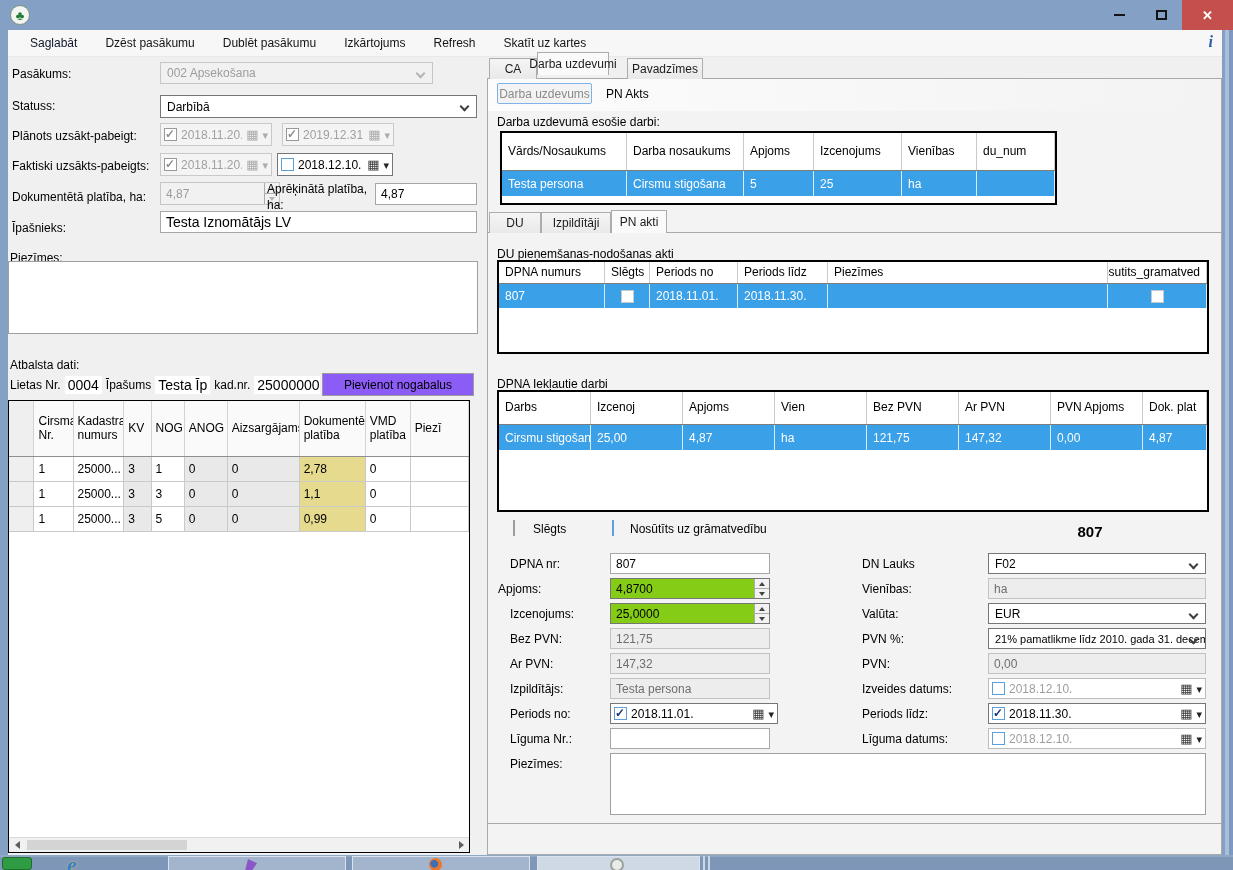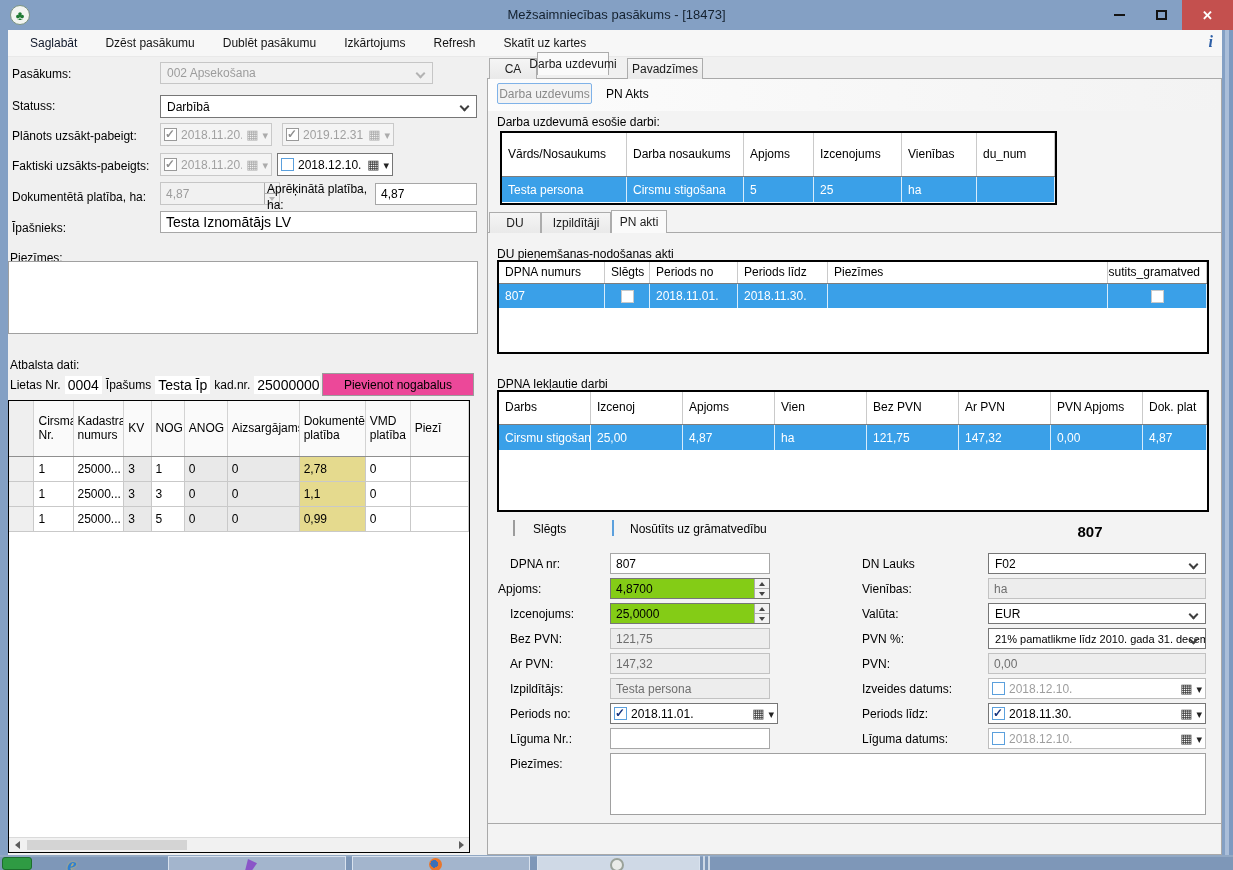"Mežsaimniecības pasākums - [18473]" div.abs { html: <div>Mežsaimniecības pasākums - [18473]</div> -> none }
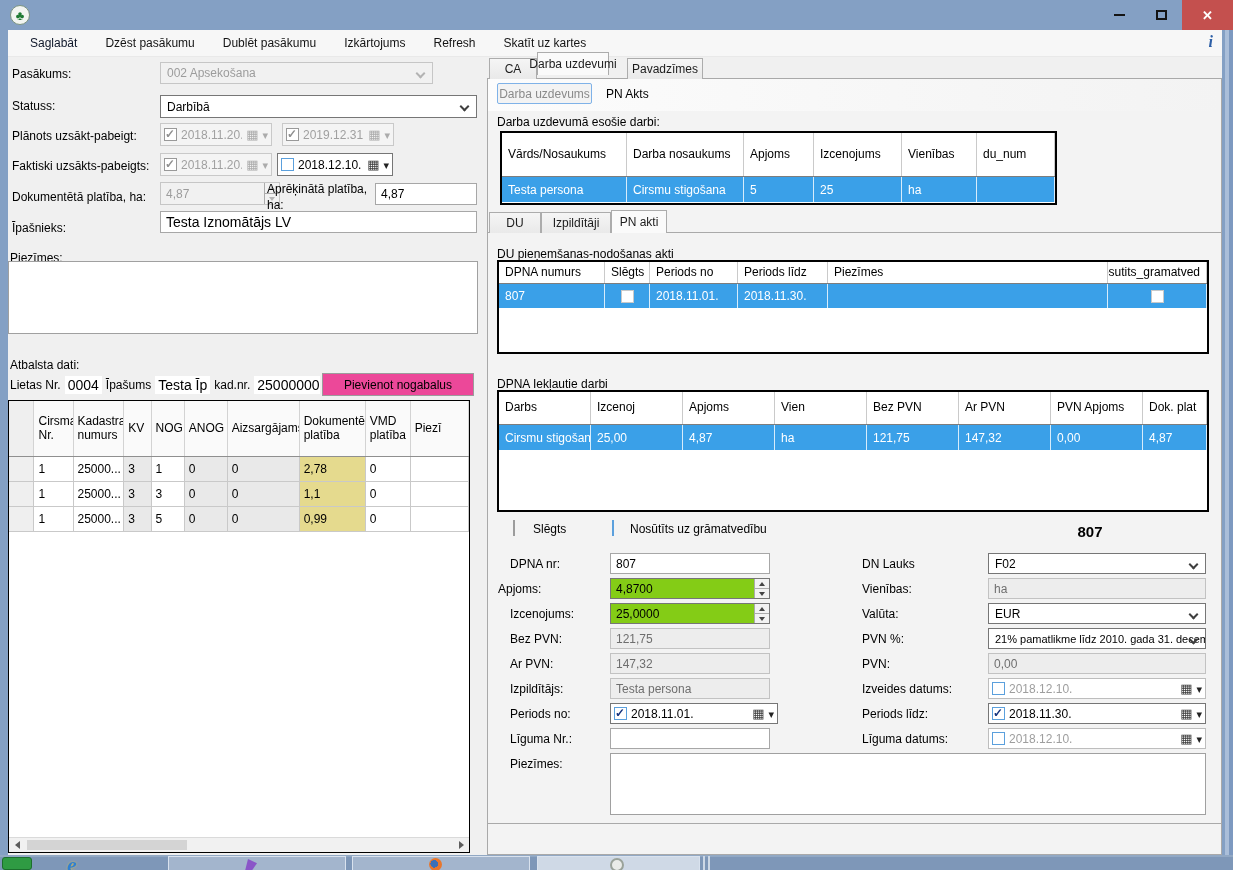"Vārds/Nosaukums" div.dhead { height: 44px -> 38px }
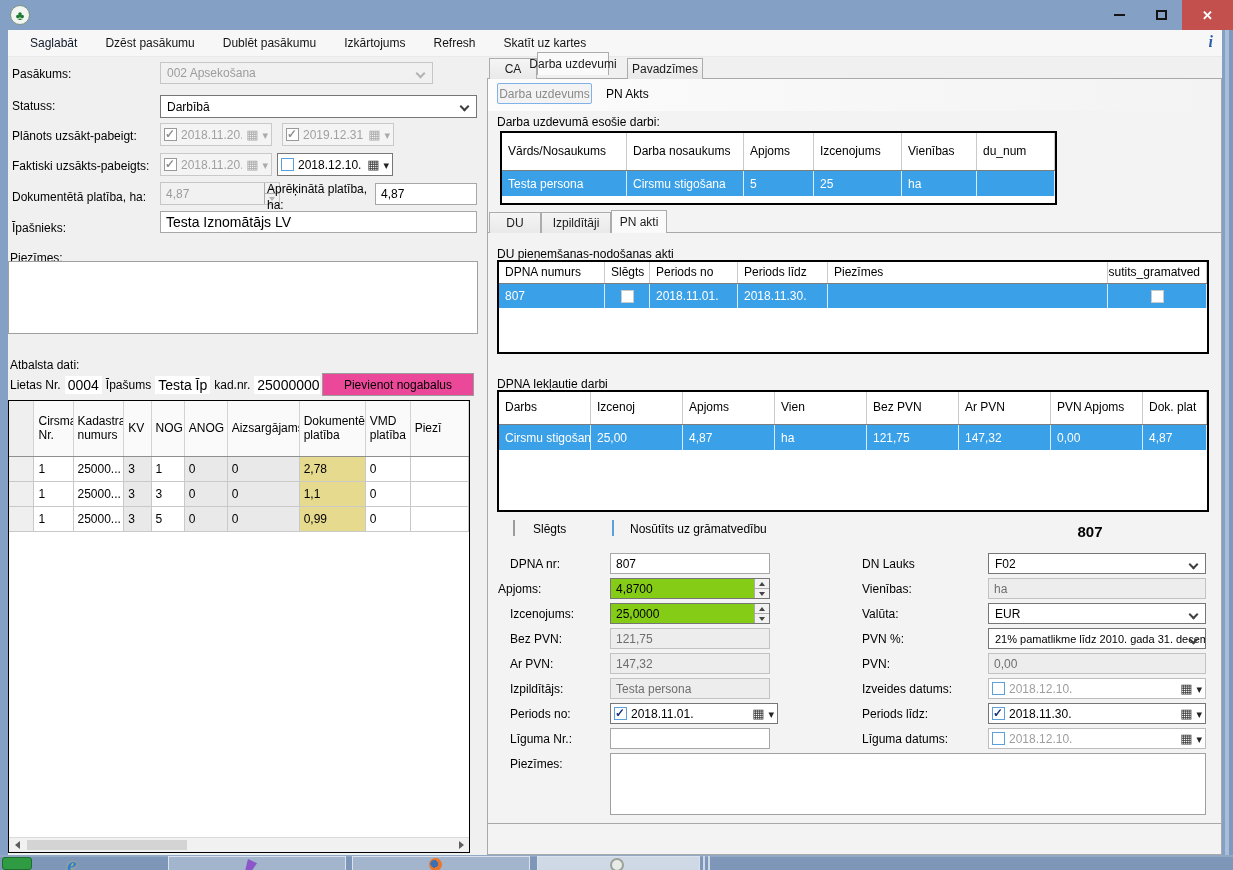"Pievienot nogabalus" .btn { background: #ec4899 -> #8b5cf6 }
